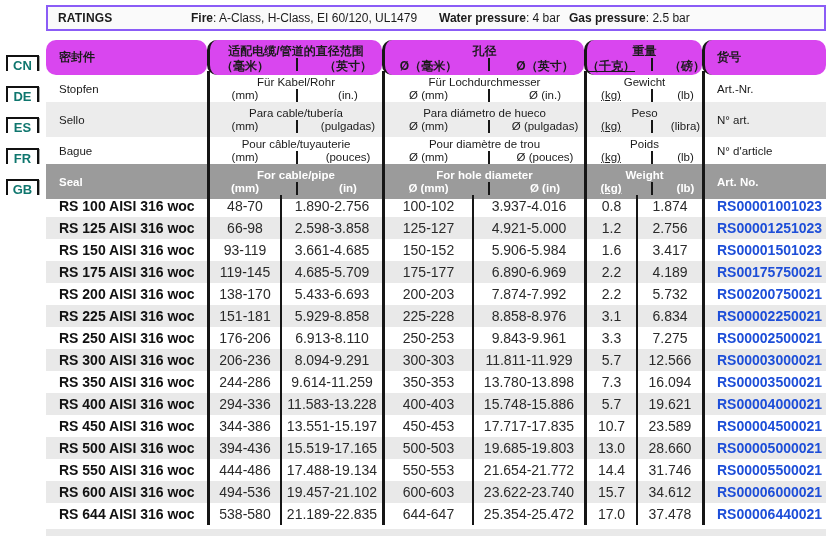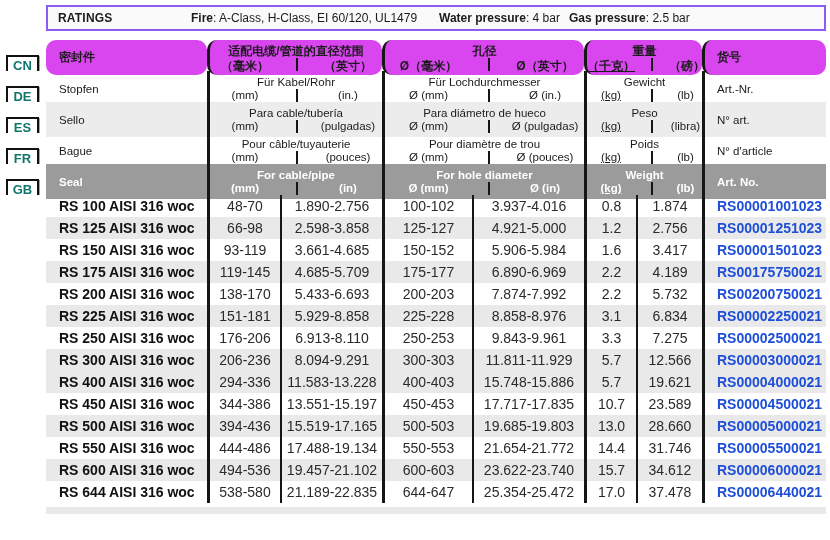"RS 350 AISI 316 woc" div.drow { html: none -> <div> <div></div> <div>RS 350 AISI 316 woc</div> <div>244-286</div> <div>9.614-11.259</div> <div>350-353</div> <div>13.780-13.898</div> <div>7.3</div> <div>16.094</div> <div>RS00003500021</div> </div> }
